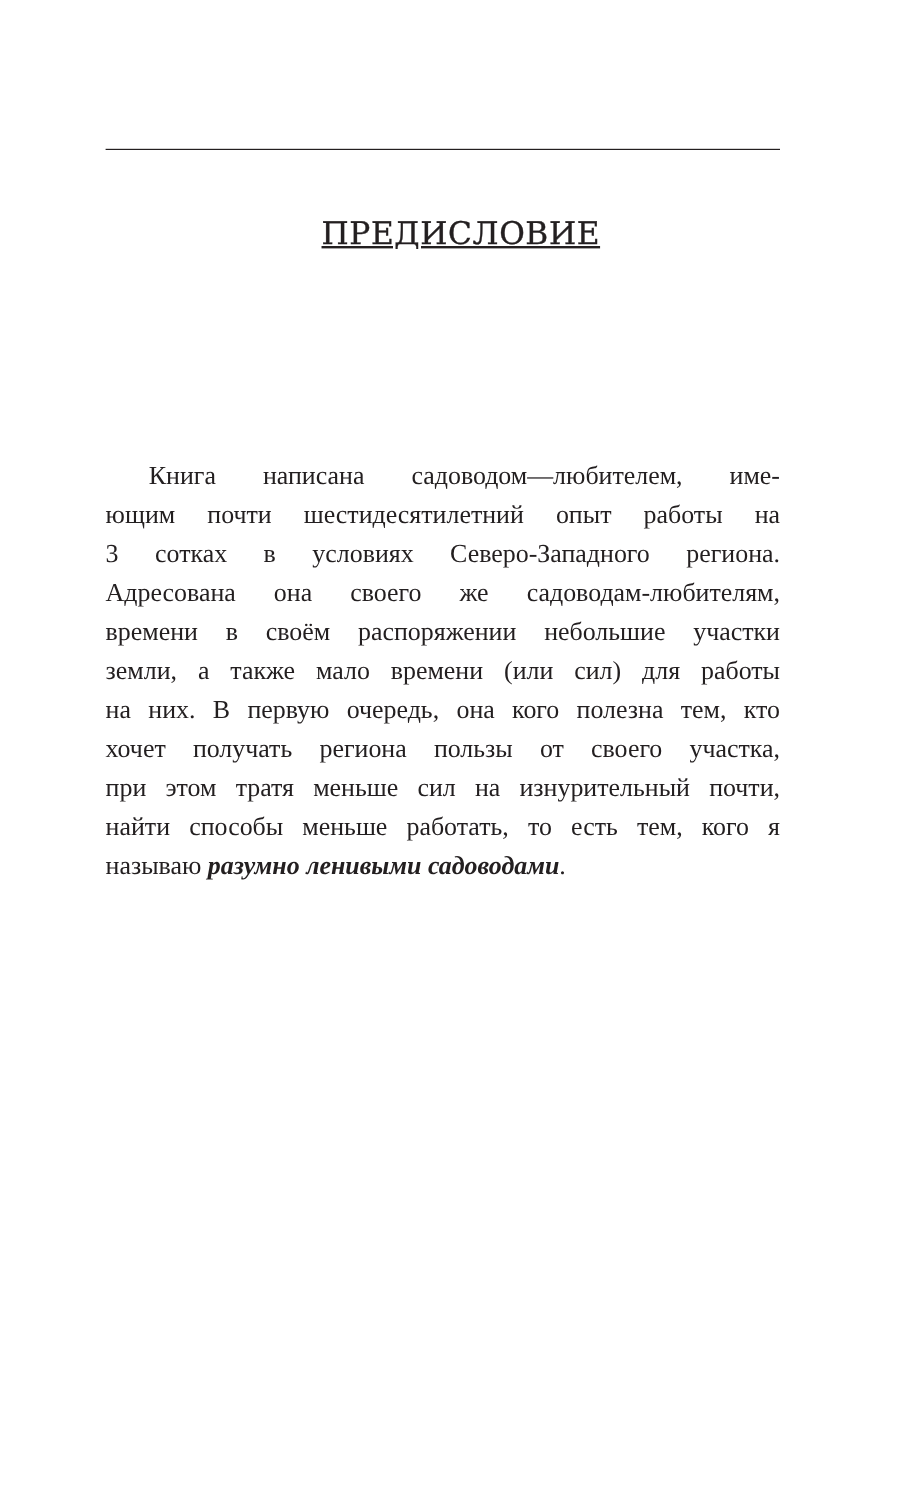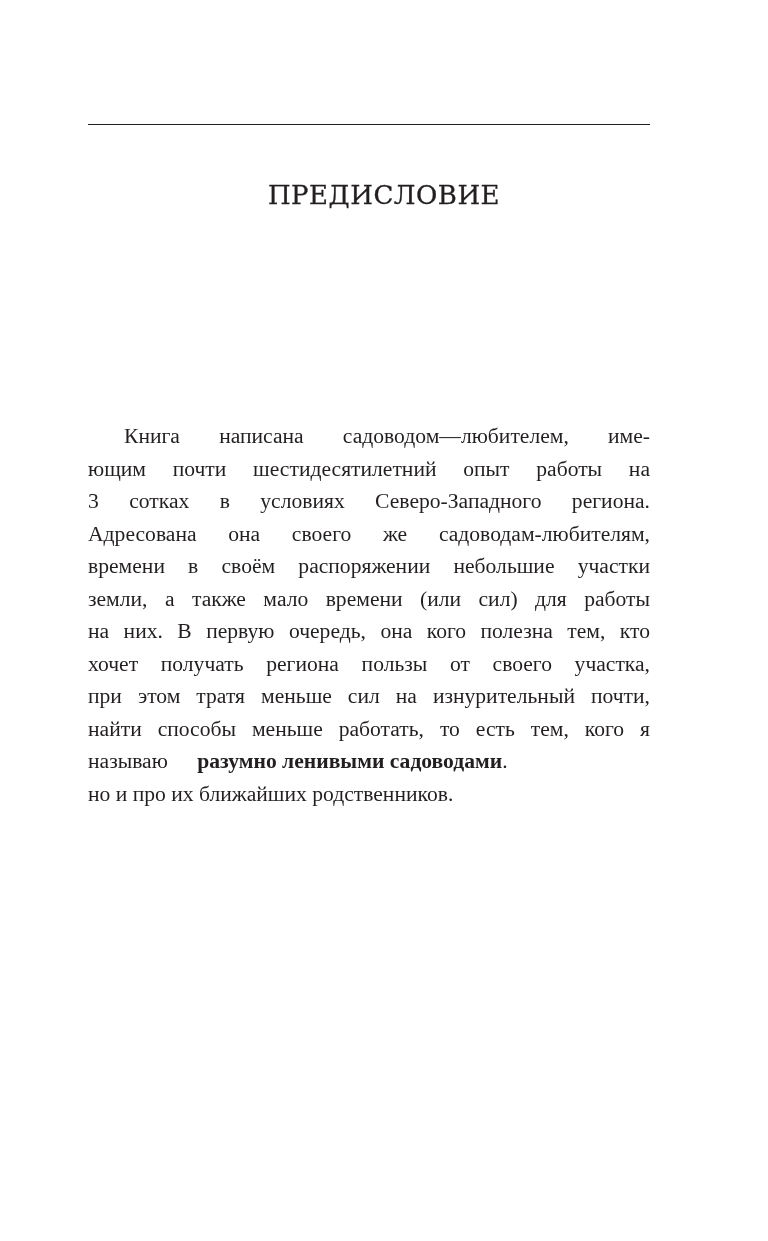"ПРЕДИСЛОВИЕ" .title { text-decoration: none -> underline }
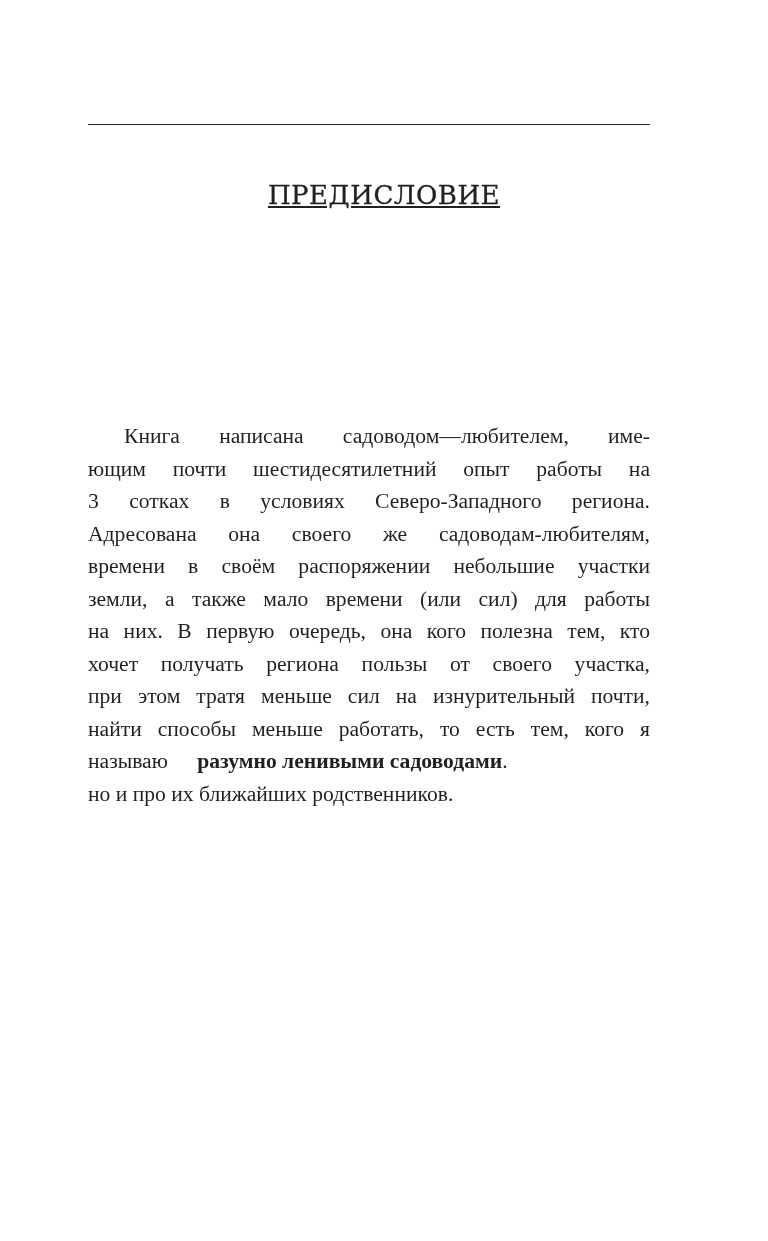"Книга написана садоводом—любителем, име-" .indent { margin-top: 40px -> none }
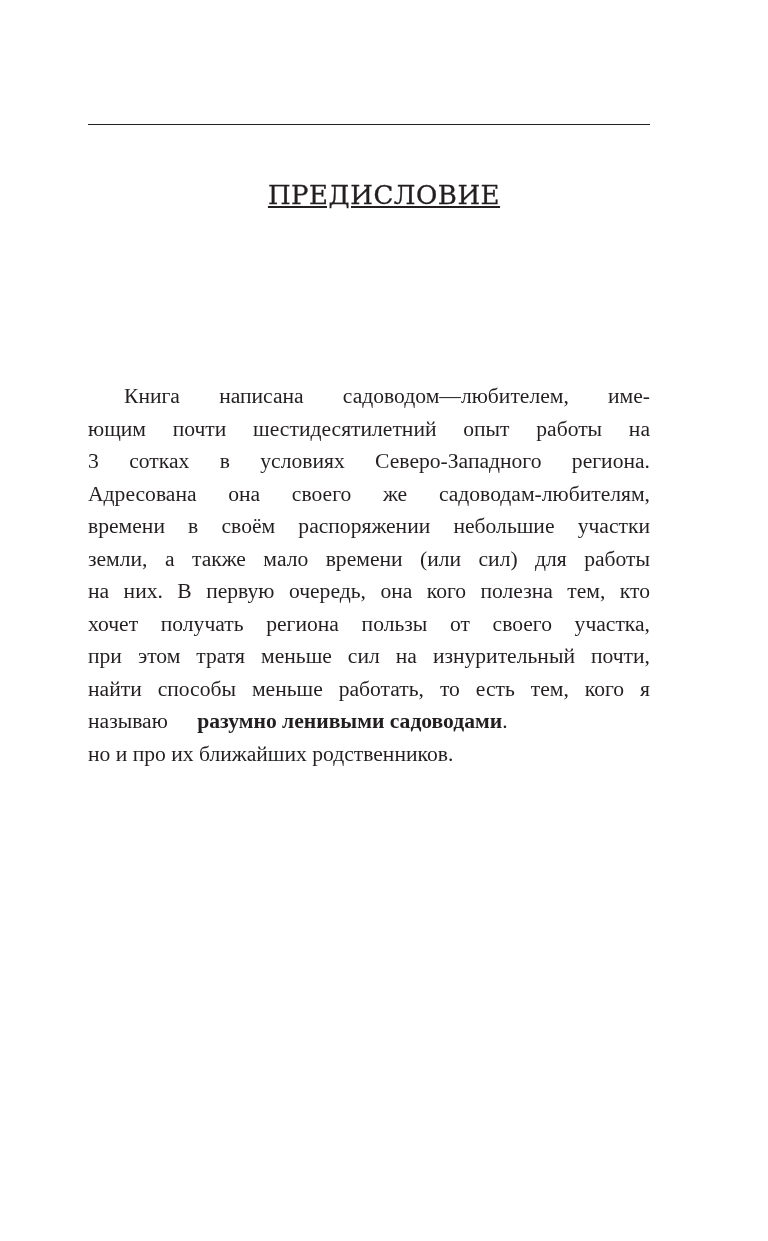"разумно ленивыми садоводами" .emph { font-style: none -> italic; margin-left: 24px -> none }
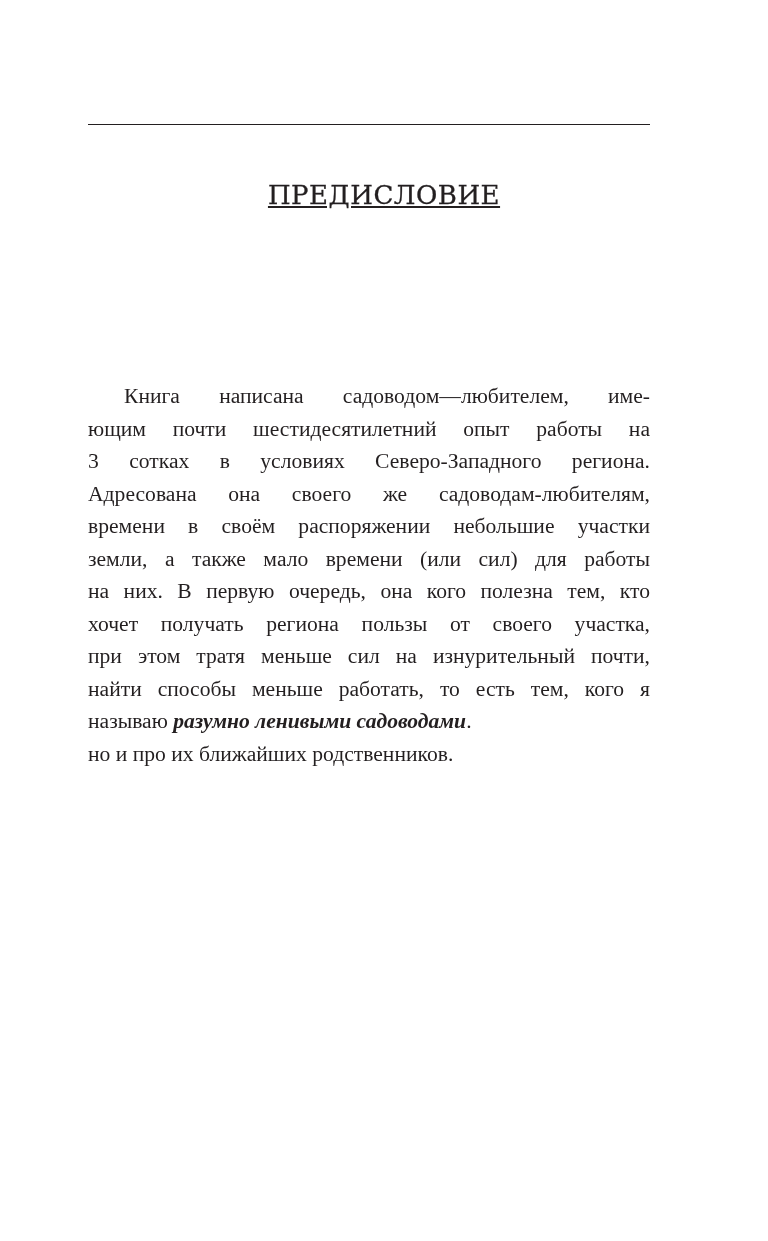"но и про их ближайших" span.line { html: <span>но и про их ближайших родственников.</span> -> none }
